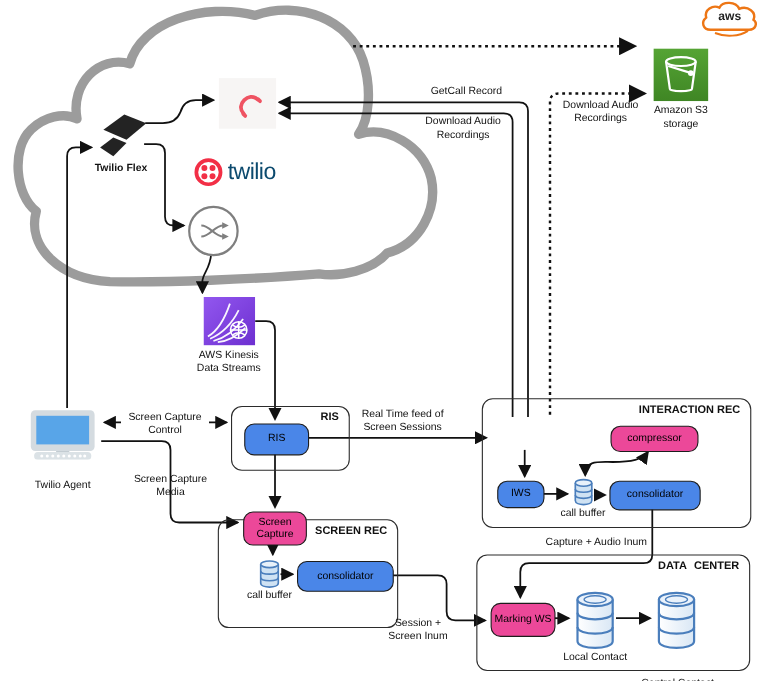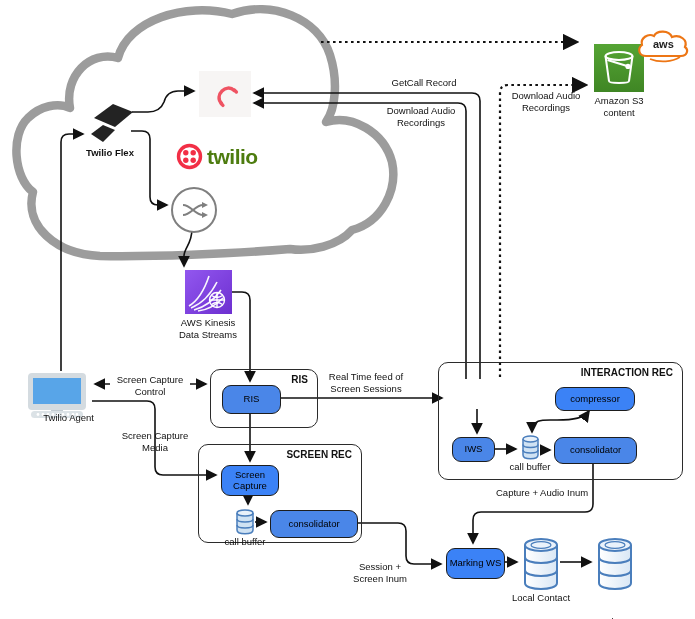"aws" div.abs { top: 30px -> 1px }
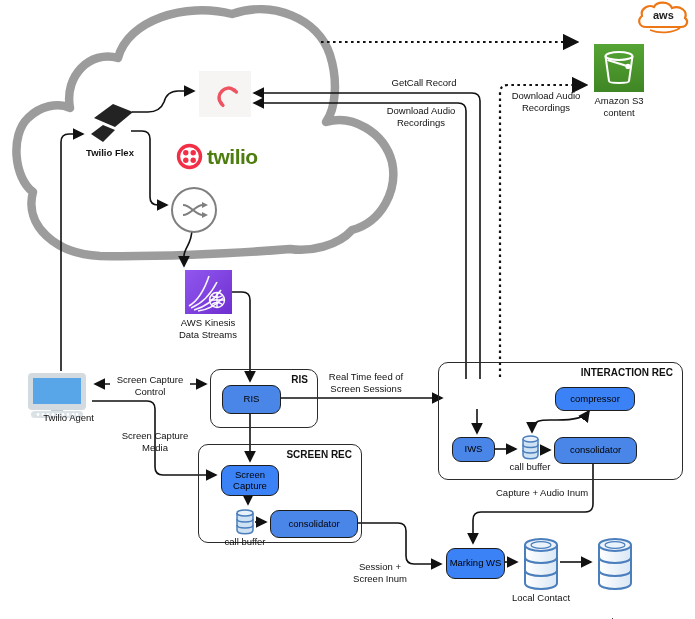"Amazon S3 content" div.lbl { text: content -> storage }
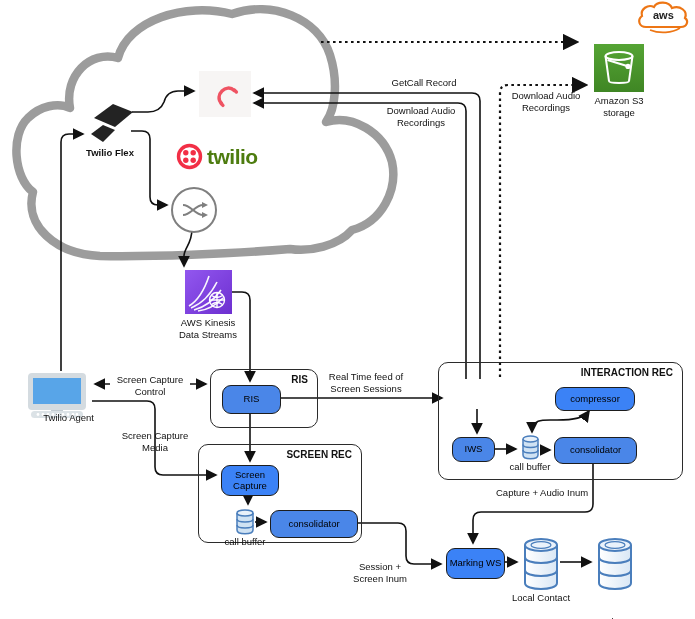"twilio" .wordmark { color: #4d7c0f -> #0c4a6e; font-weight: bold -> normal }
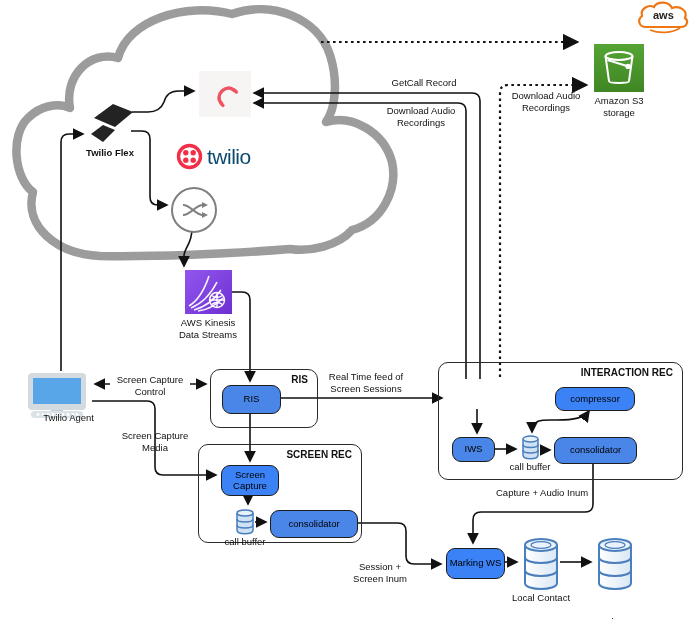"compressor" .node { background: #3b82f6 -> #ec4899 }
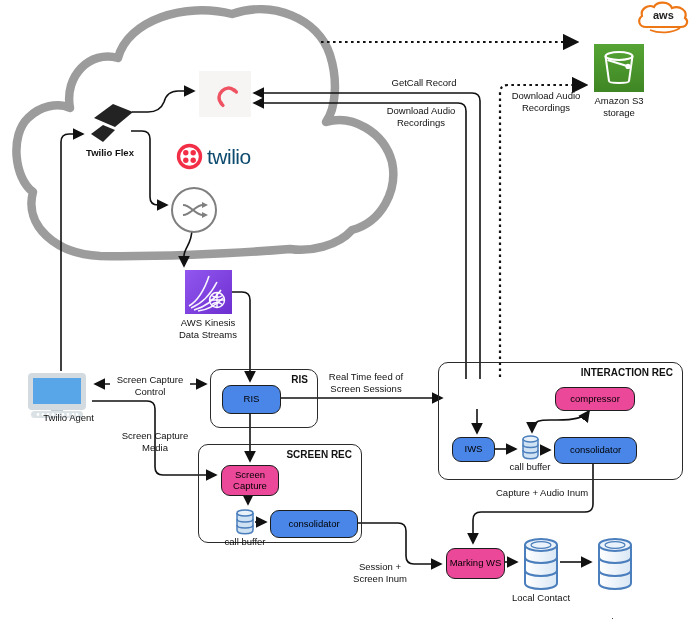"Twilio Agent" div.lbl { text-align: right -> none; top: 412px -> 436px }
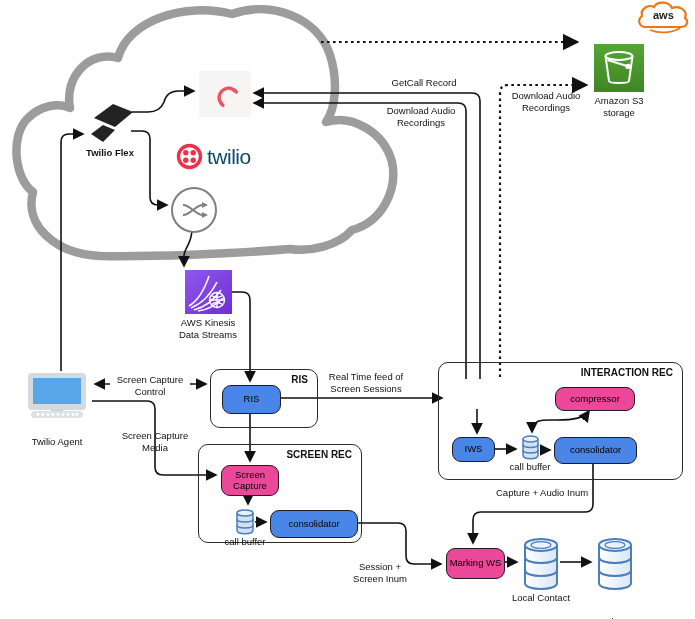"SCREEN REC" div.groupbox { top: 444px -> 472px }
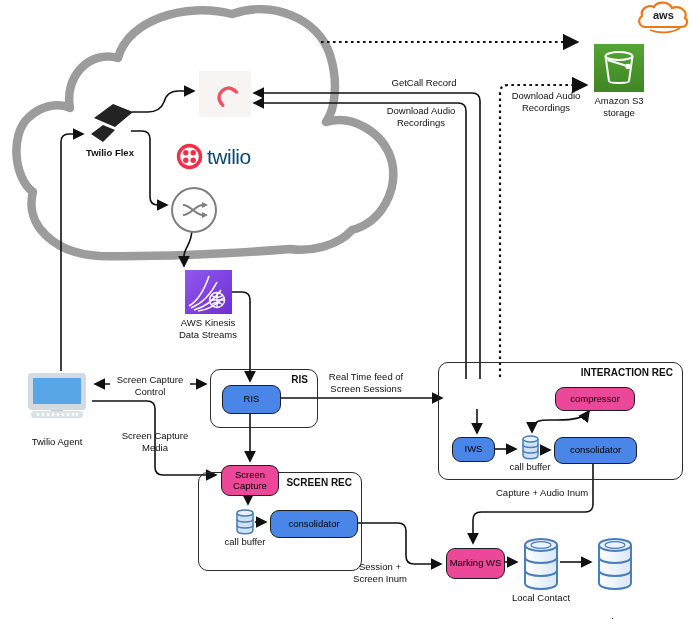"DATA CENTER" div.groupbox { html: none -> <div> <div>DATA CENTER</div> </div> }
